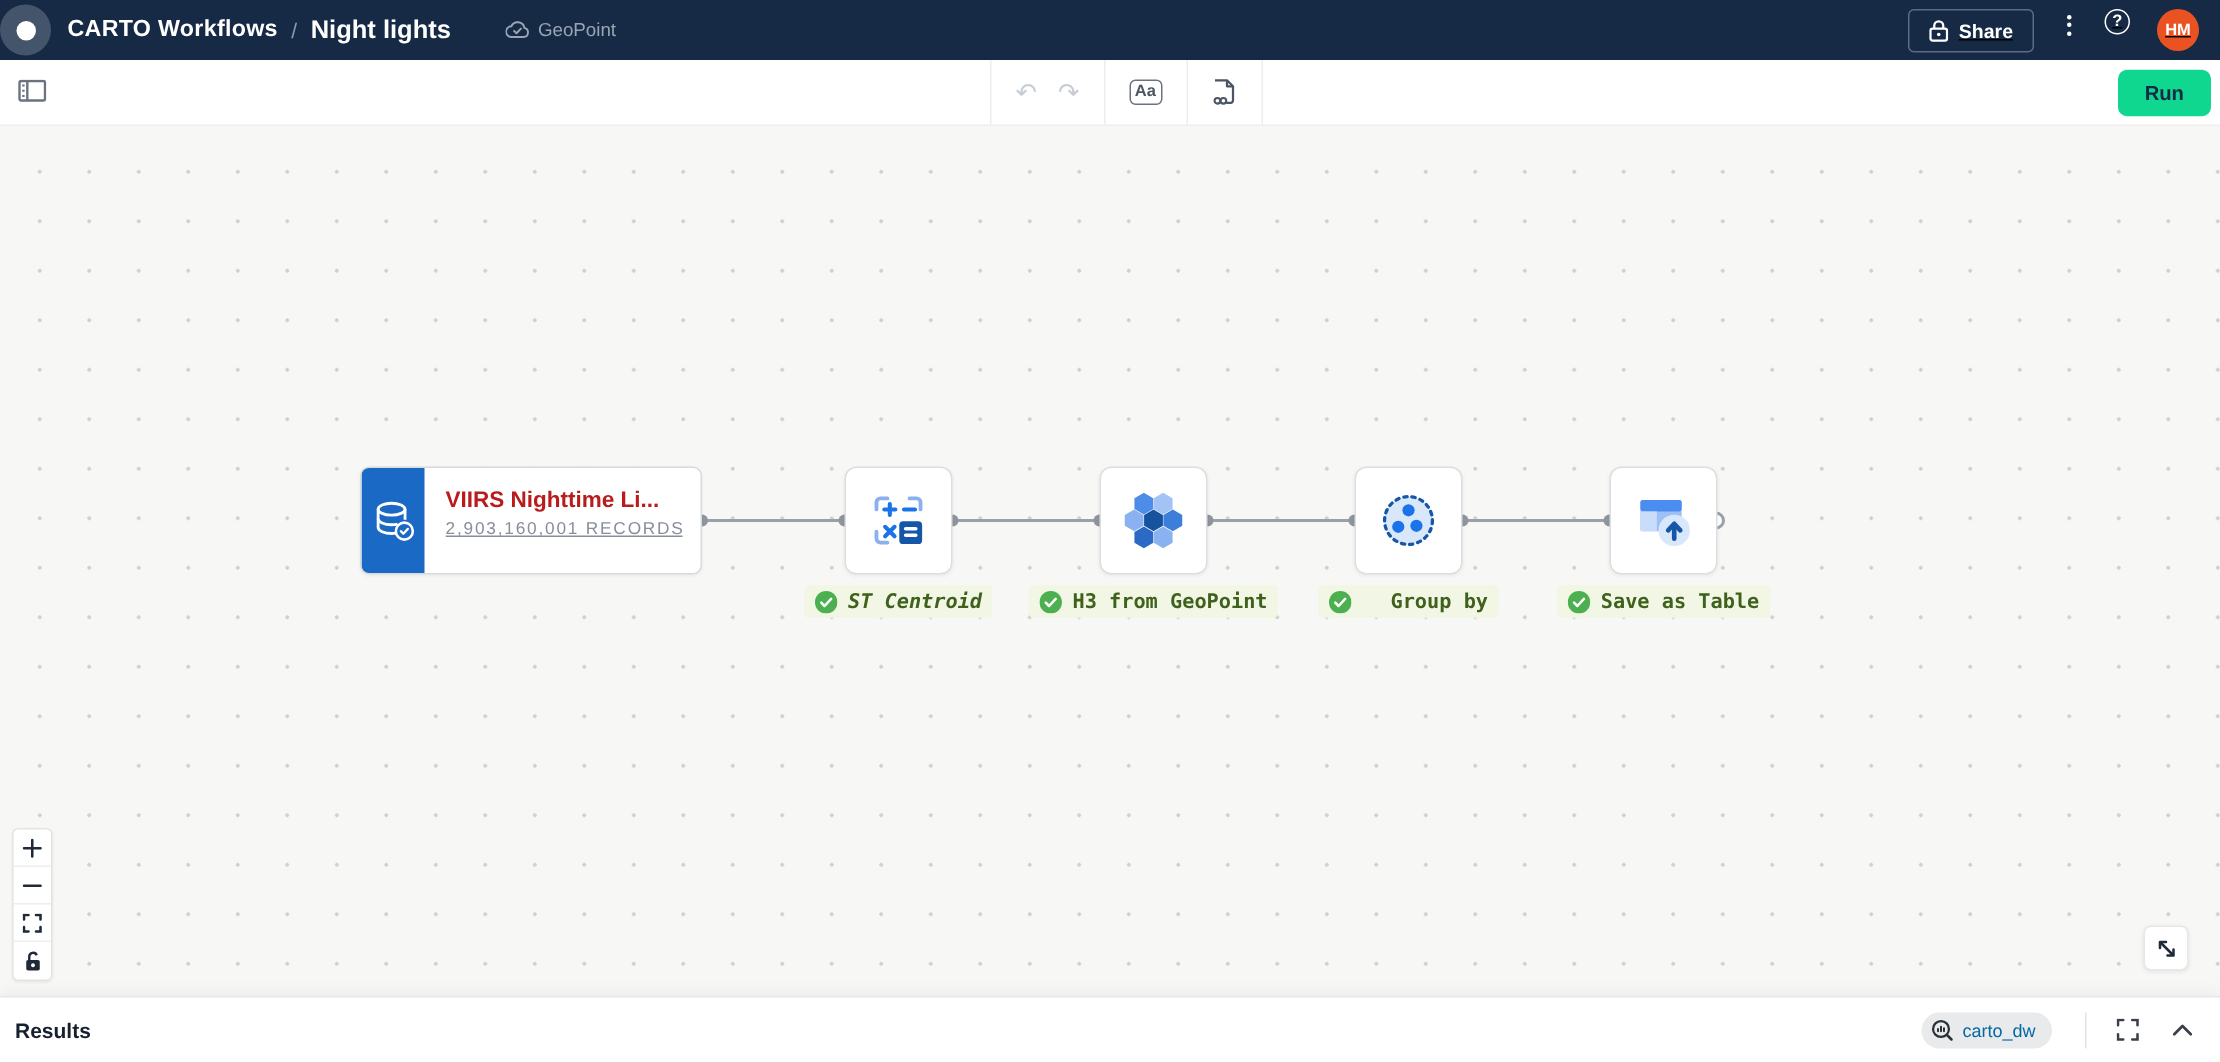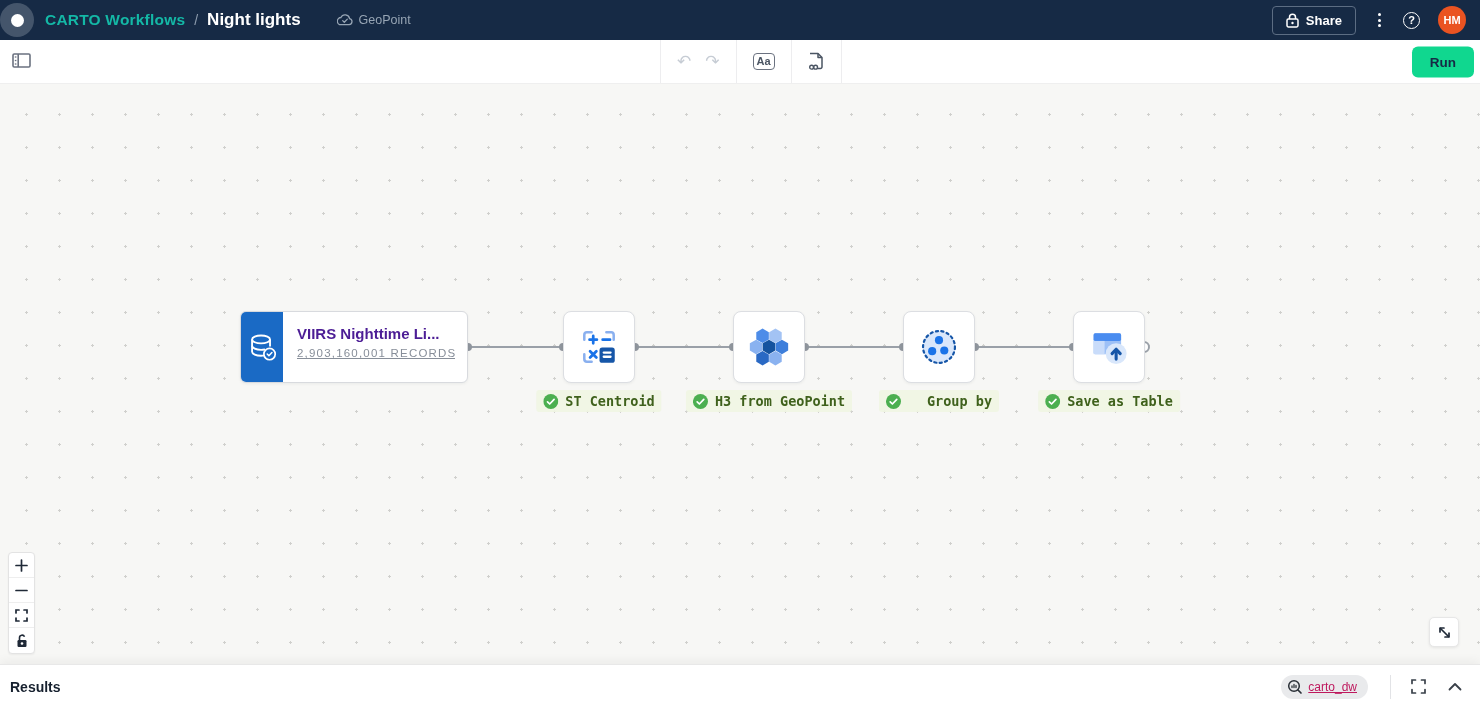"CARTO Workflows" .app-title { color: #14b8a6 -> #ffffff }
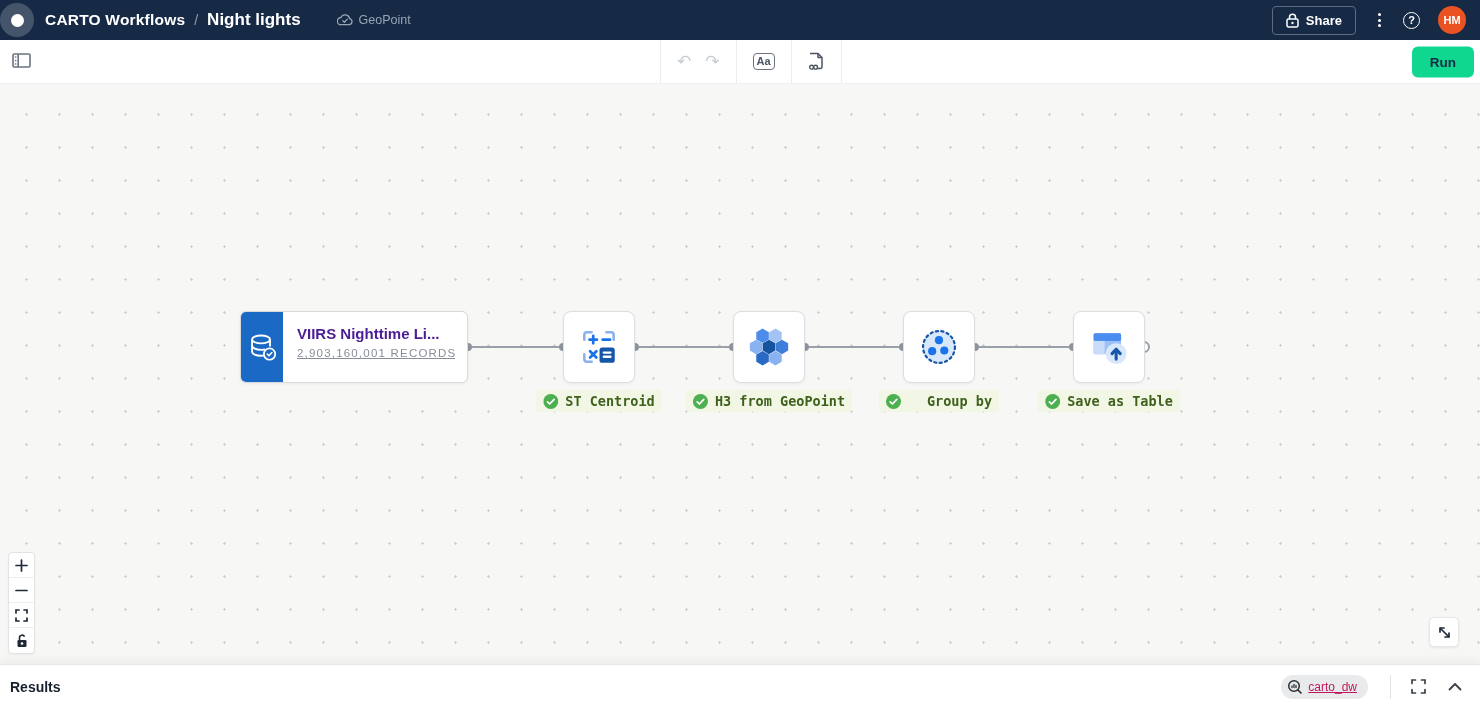"Share" .header-right { align-items: center -> flex-start; text-decoration: none -> underline }
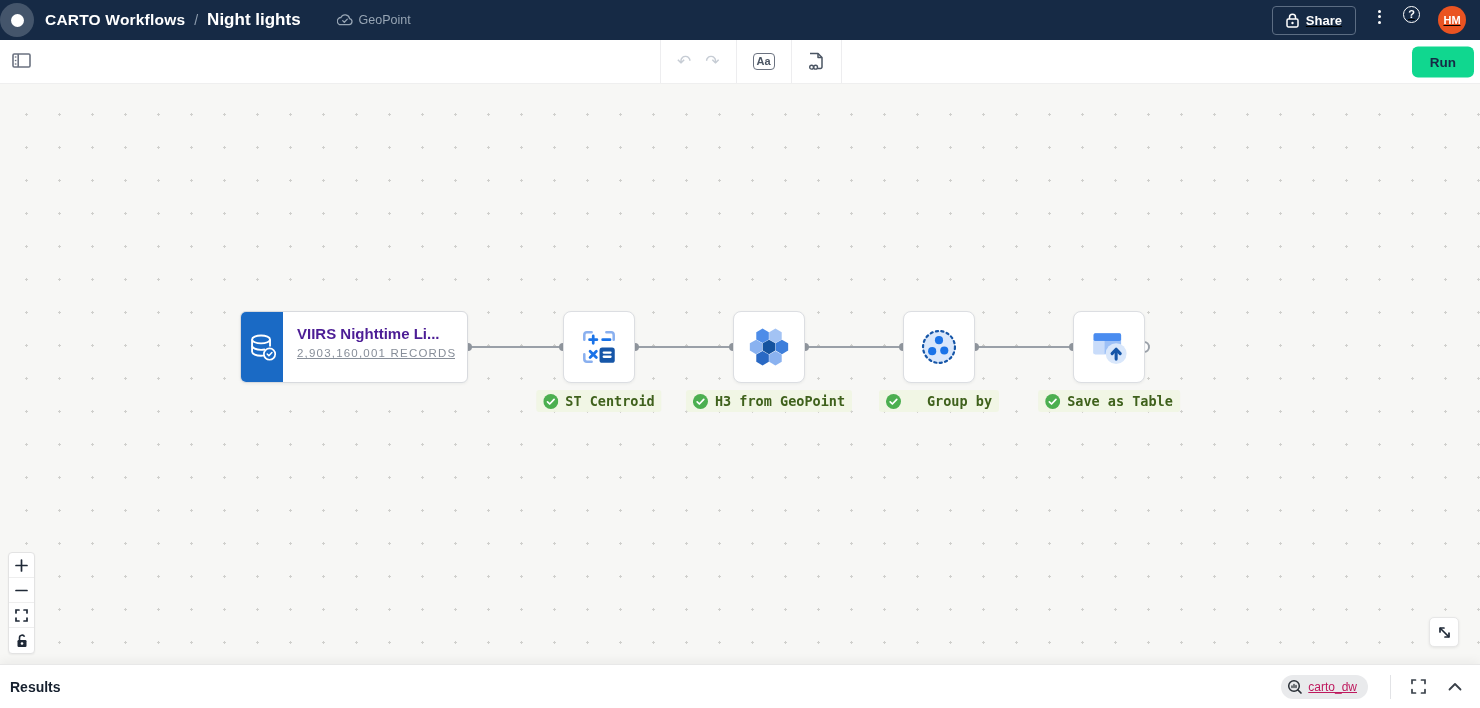"VIIRS Nighttime Li..." .src-title { color: #4c1d95 -> #b91c1c }
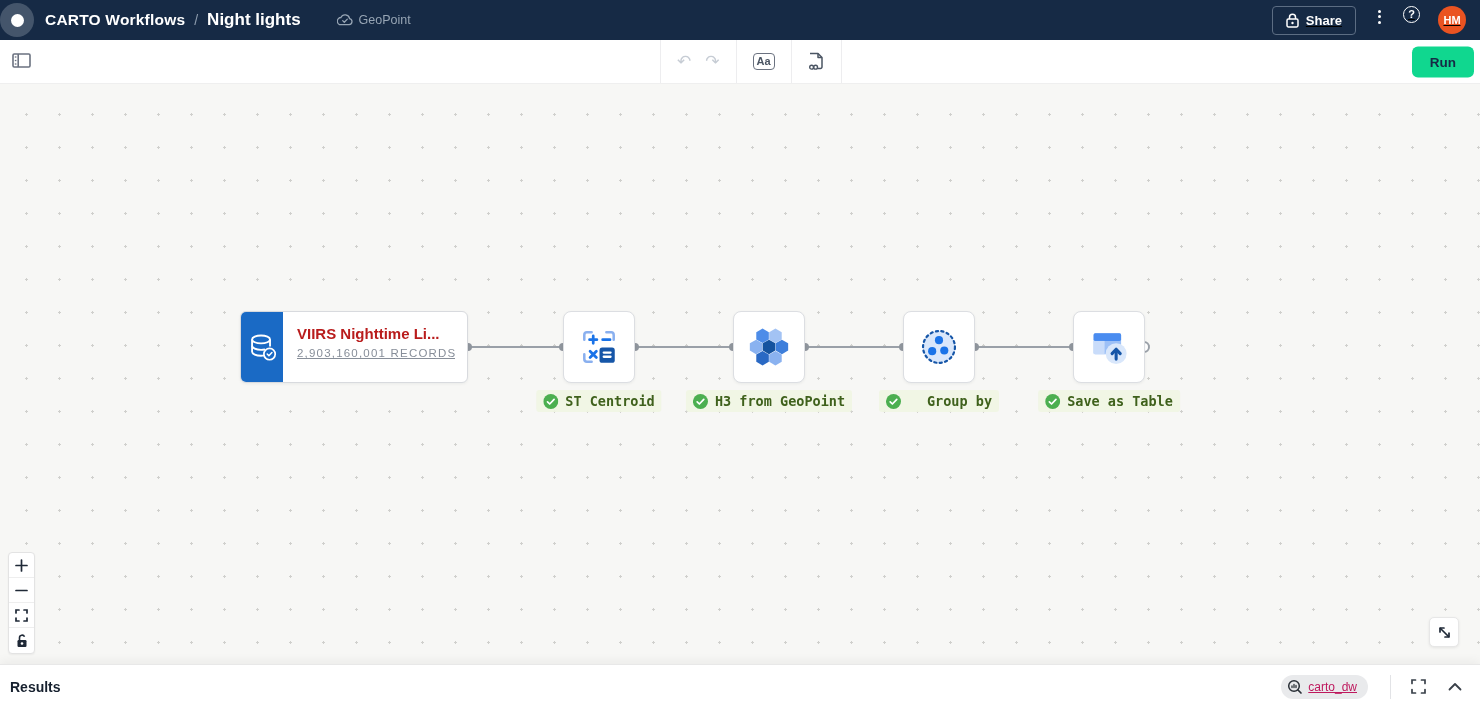"ST Centroid" div.step-label { font-style: none -> italic }
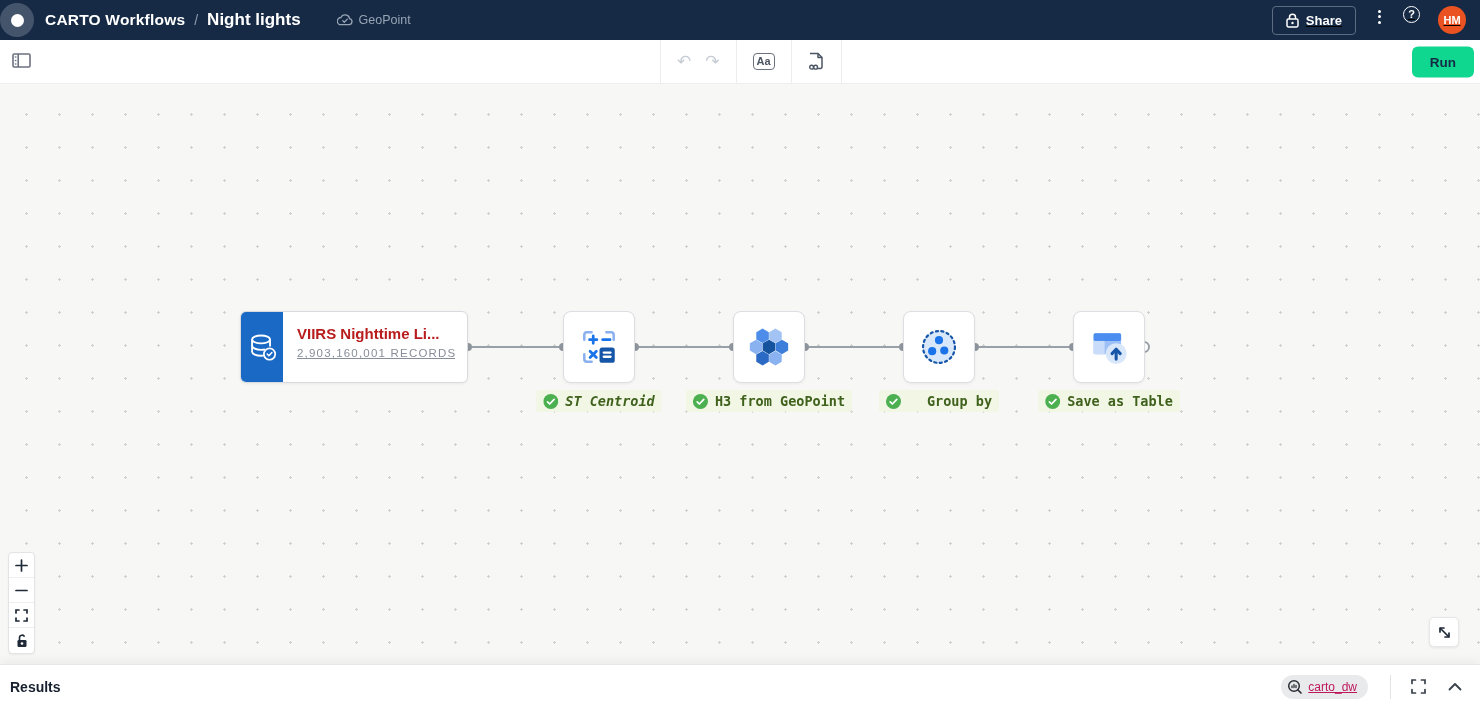"carto_dw" .conn-pill span { color: #be185d -> #0369a1; text-decoration: underline -> none }
